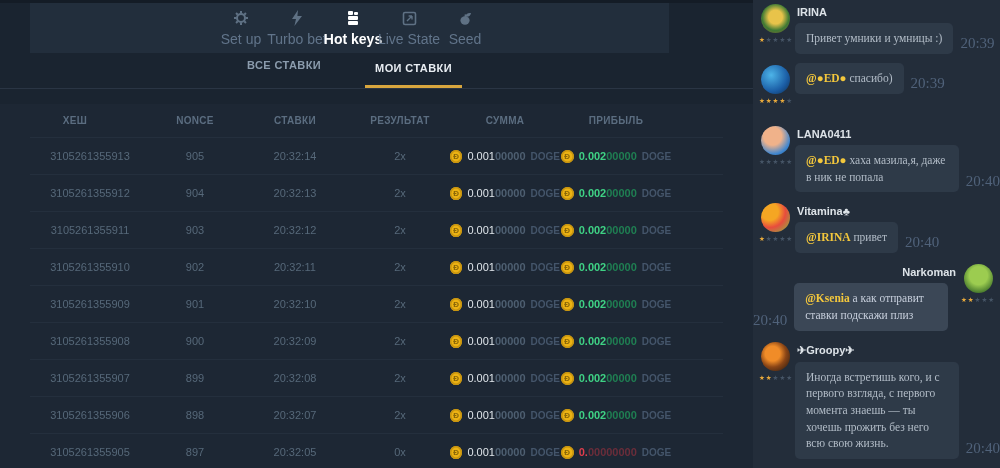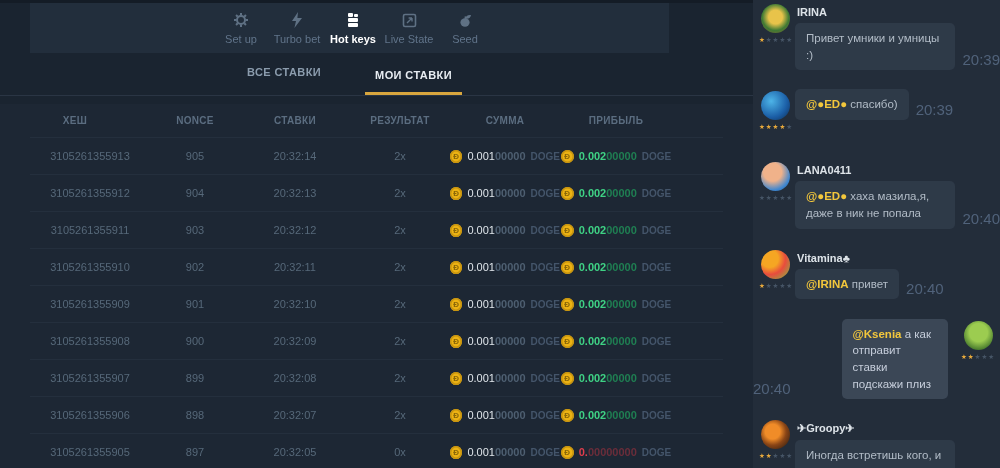"IRINA" .msg { margin-bottom: 19px -> 9px }
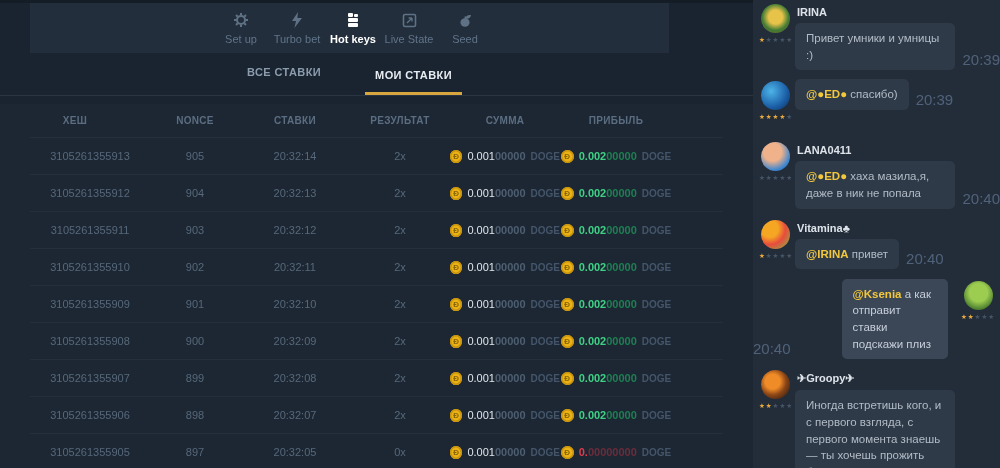"Set up" .tool .tlabel { font-size: 11px -> 14px }
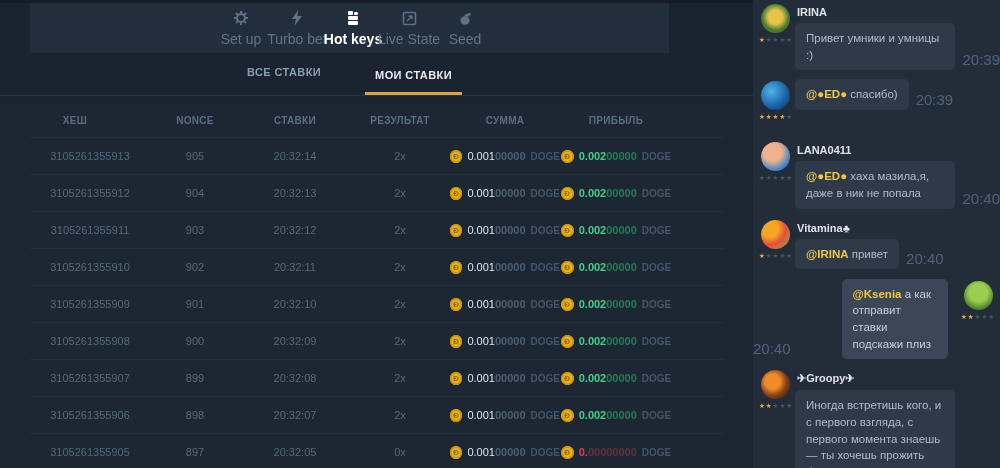"Привет умники и умницы :)" .brow { font-family: none -> Liberation Serif, serif }
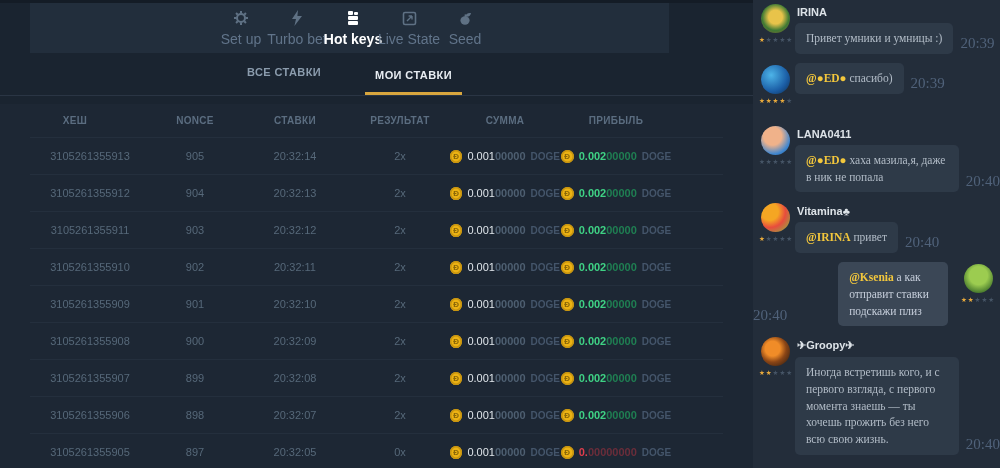"ВСЕ СТАВКИ" .tabsbar { top: 45px -> 38px }
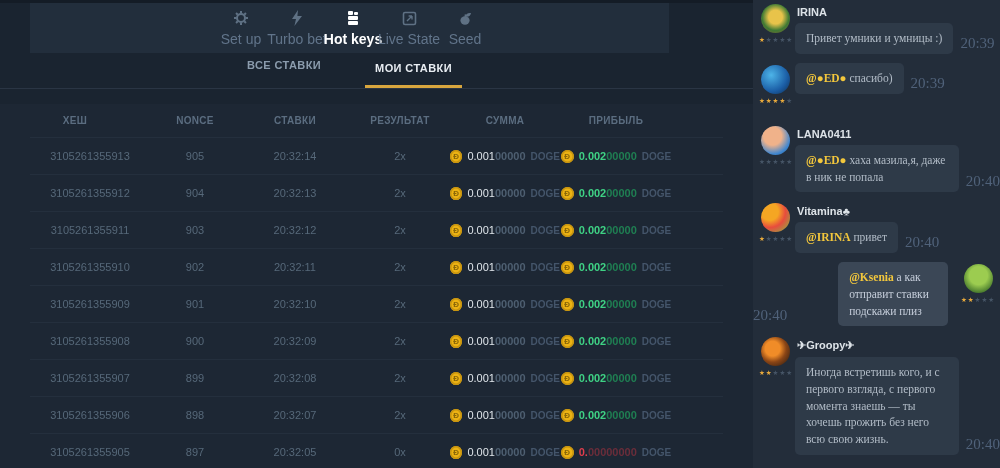"Narkoman" div.mname { html: none -> <div>Narkoman</div> }
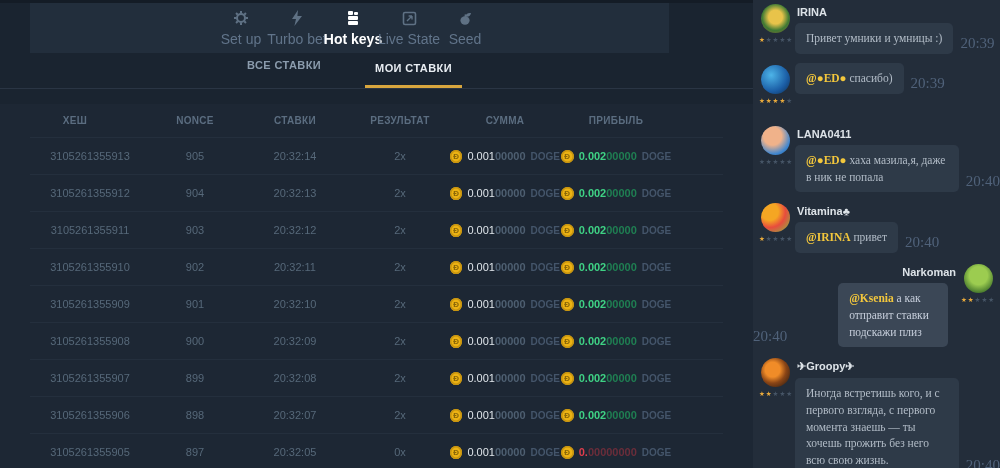"@Ksenia а как отправит ставки" .msg.right .brow { gap: 44px -> none }
